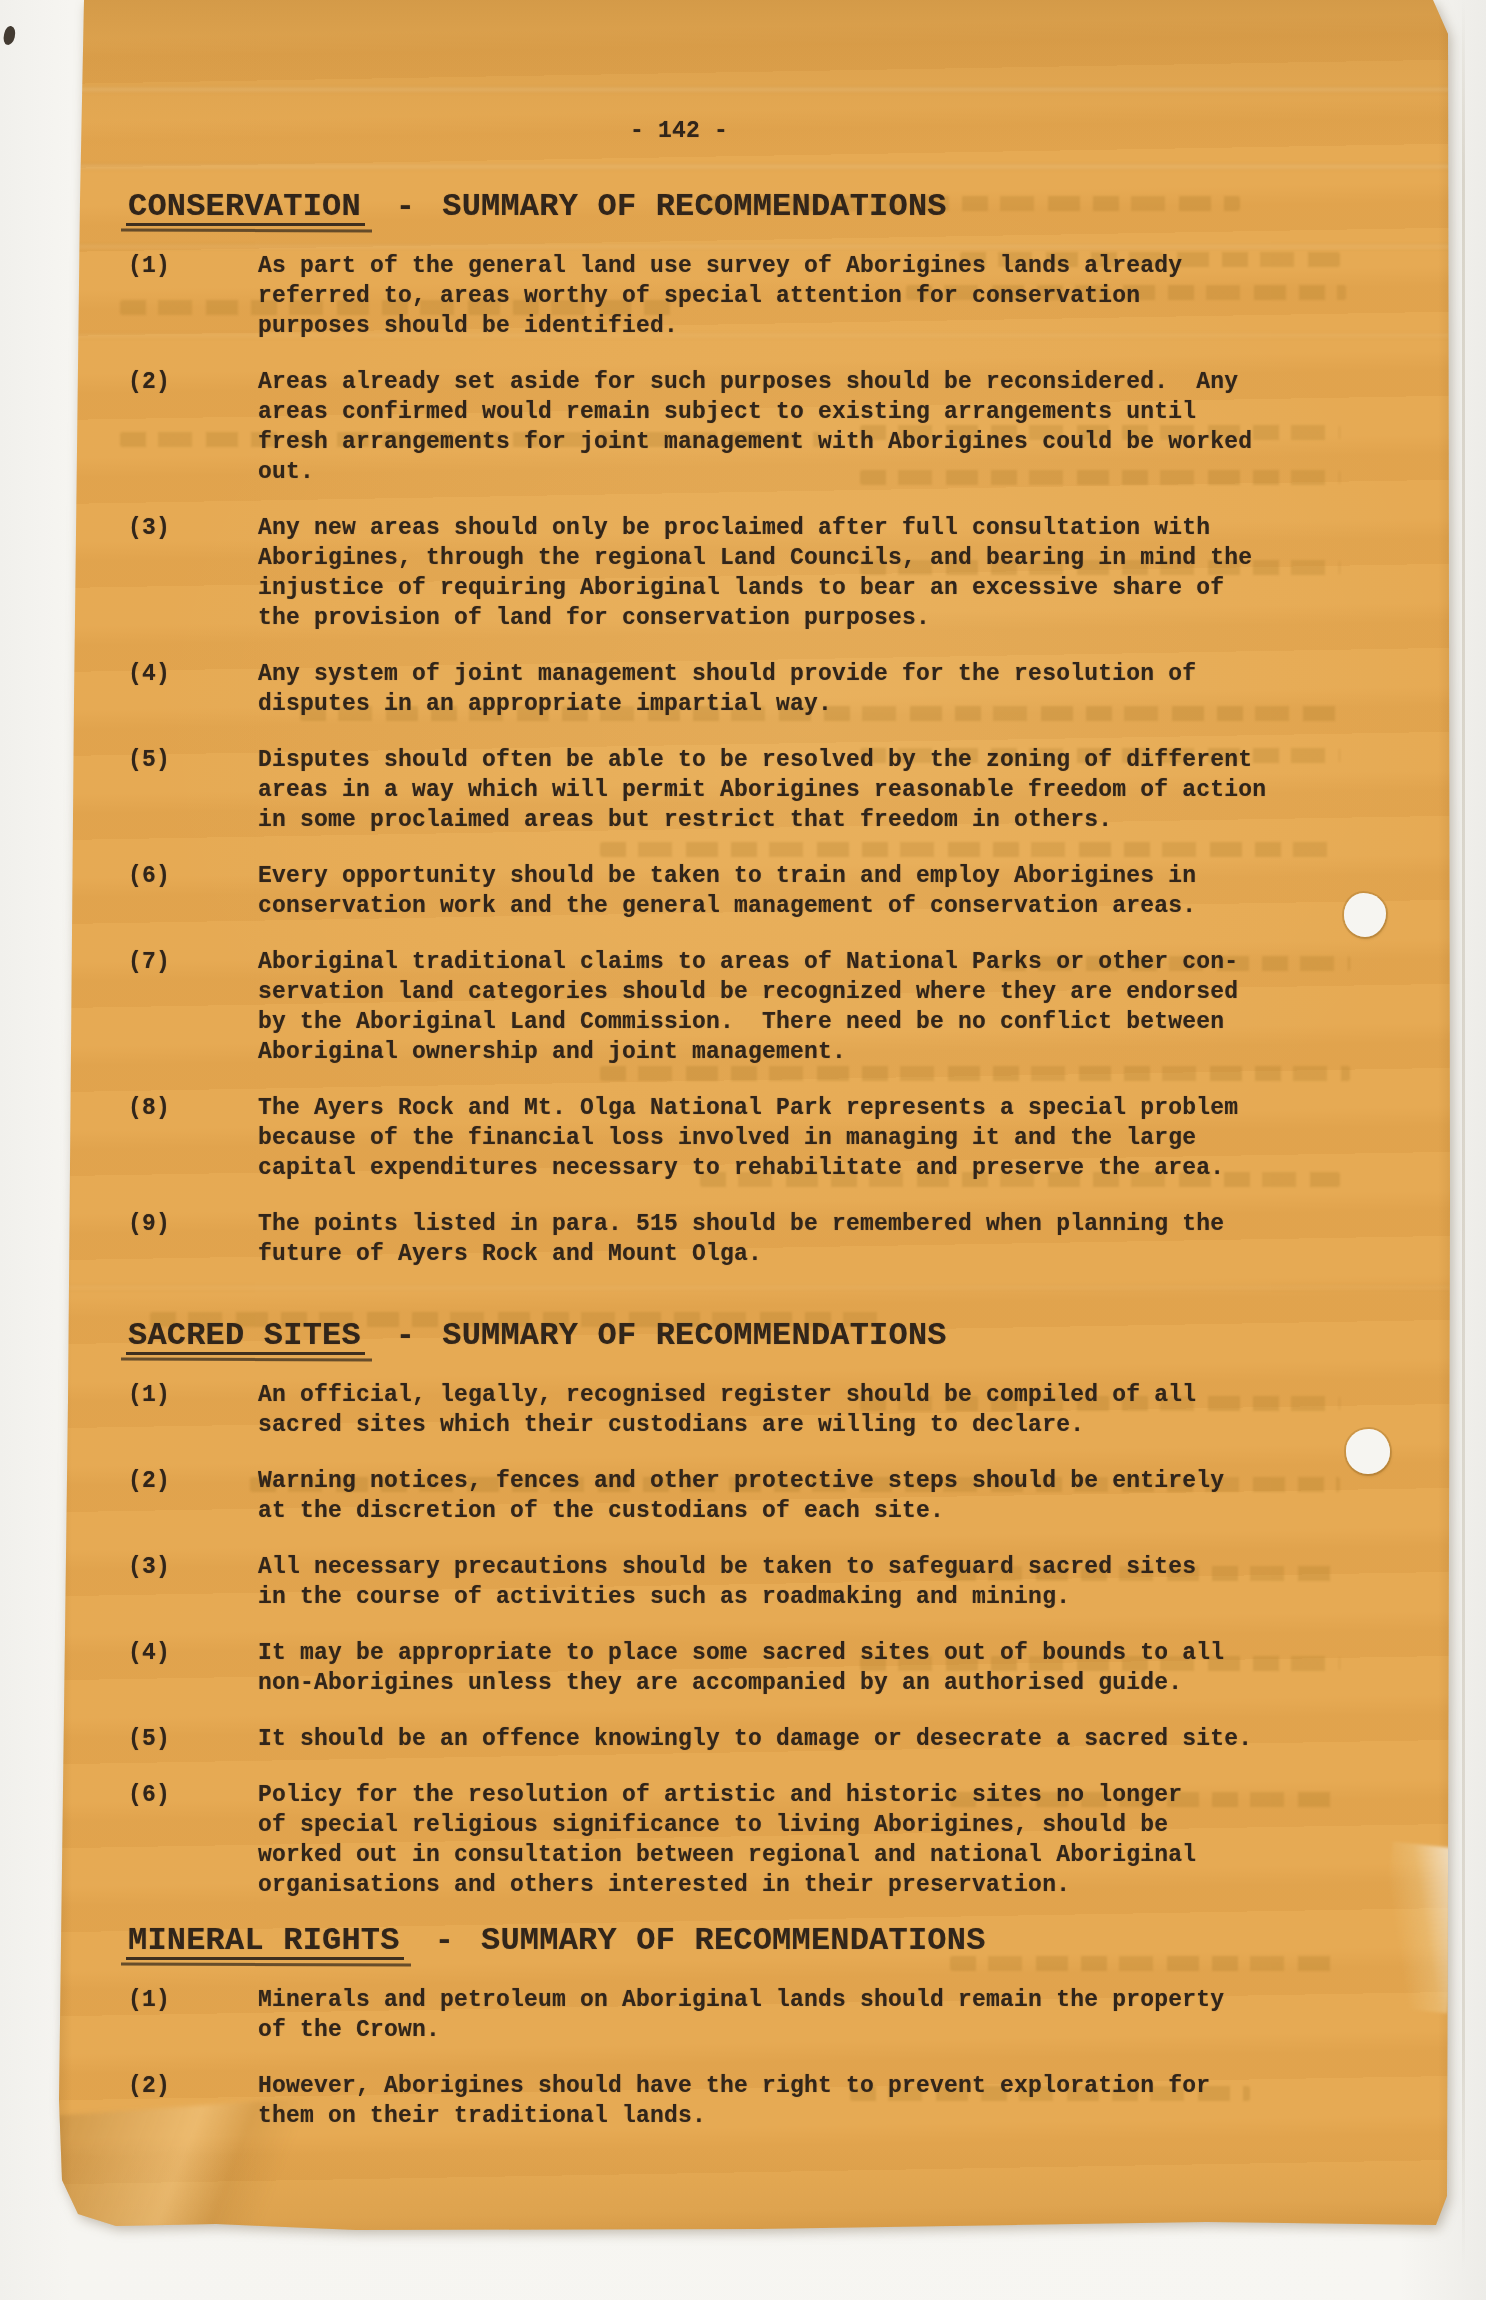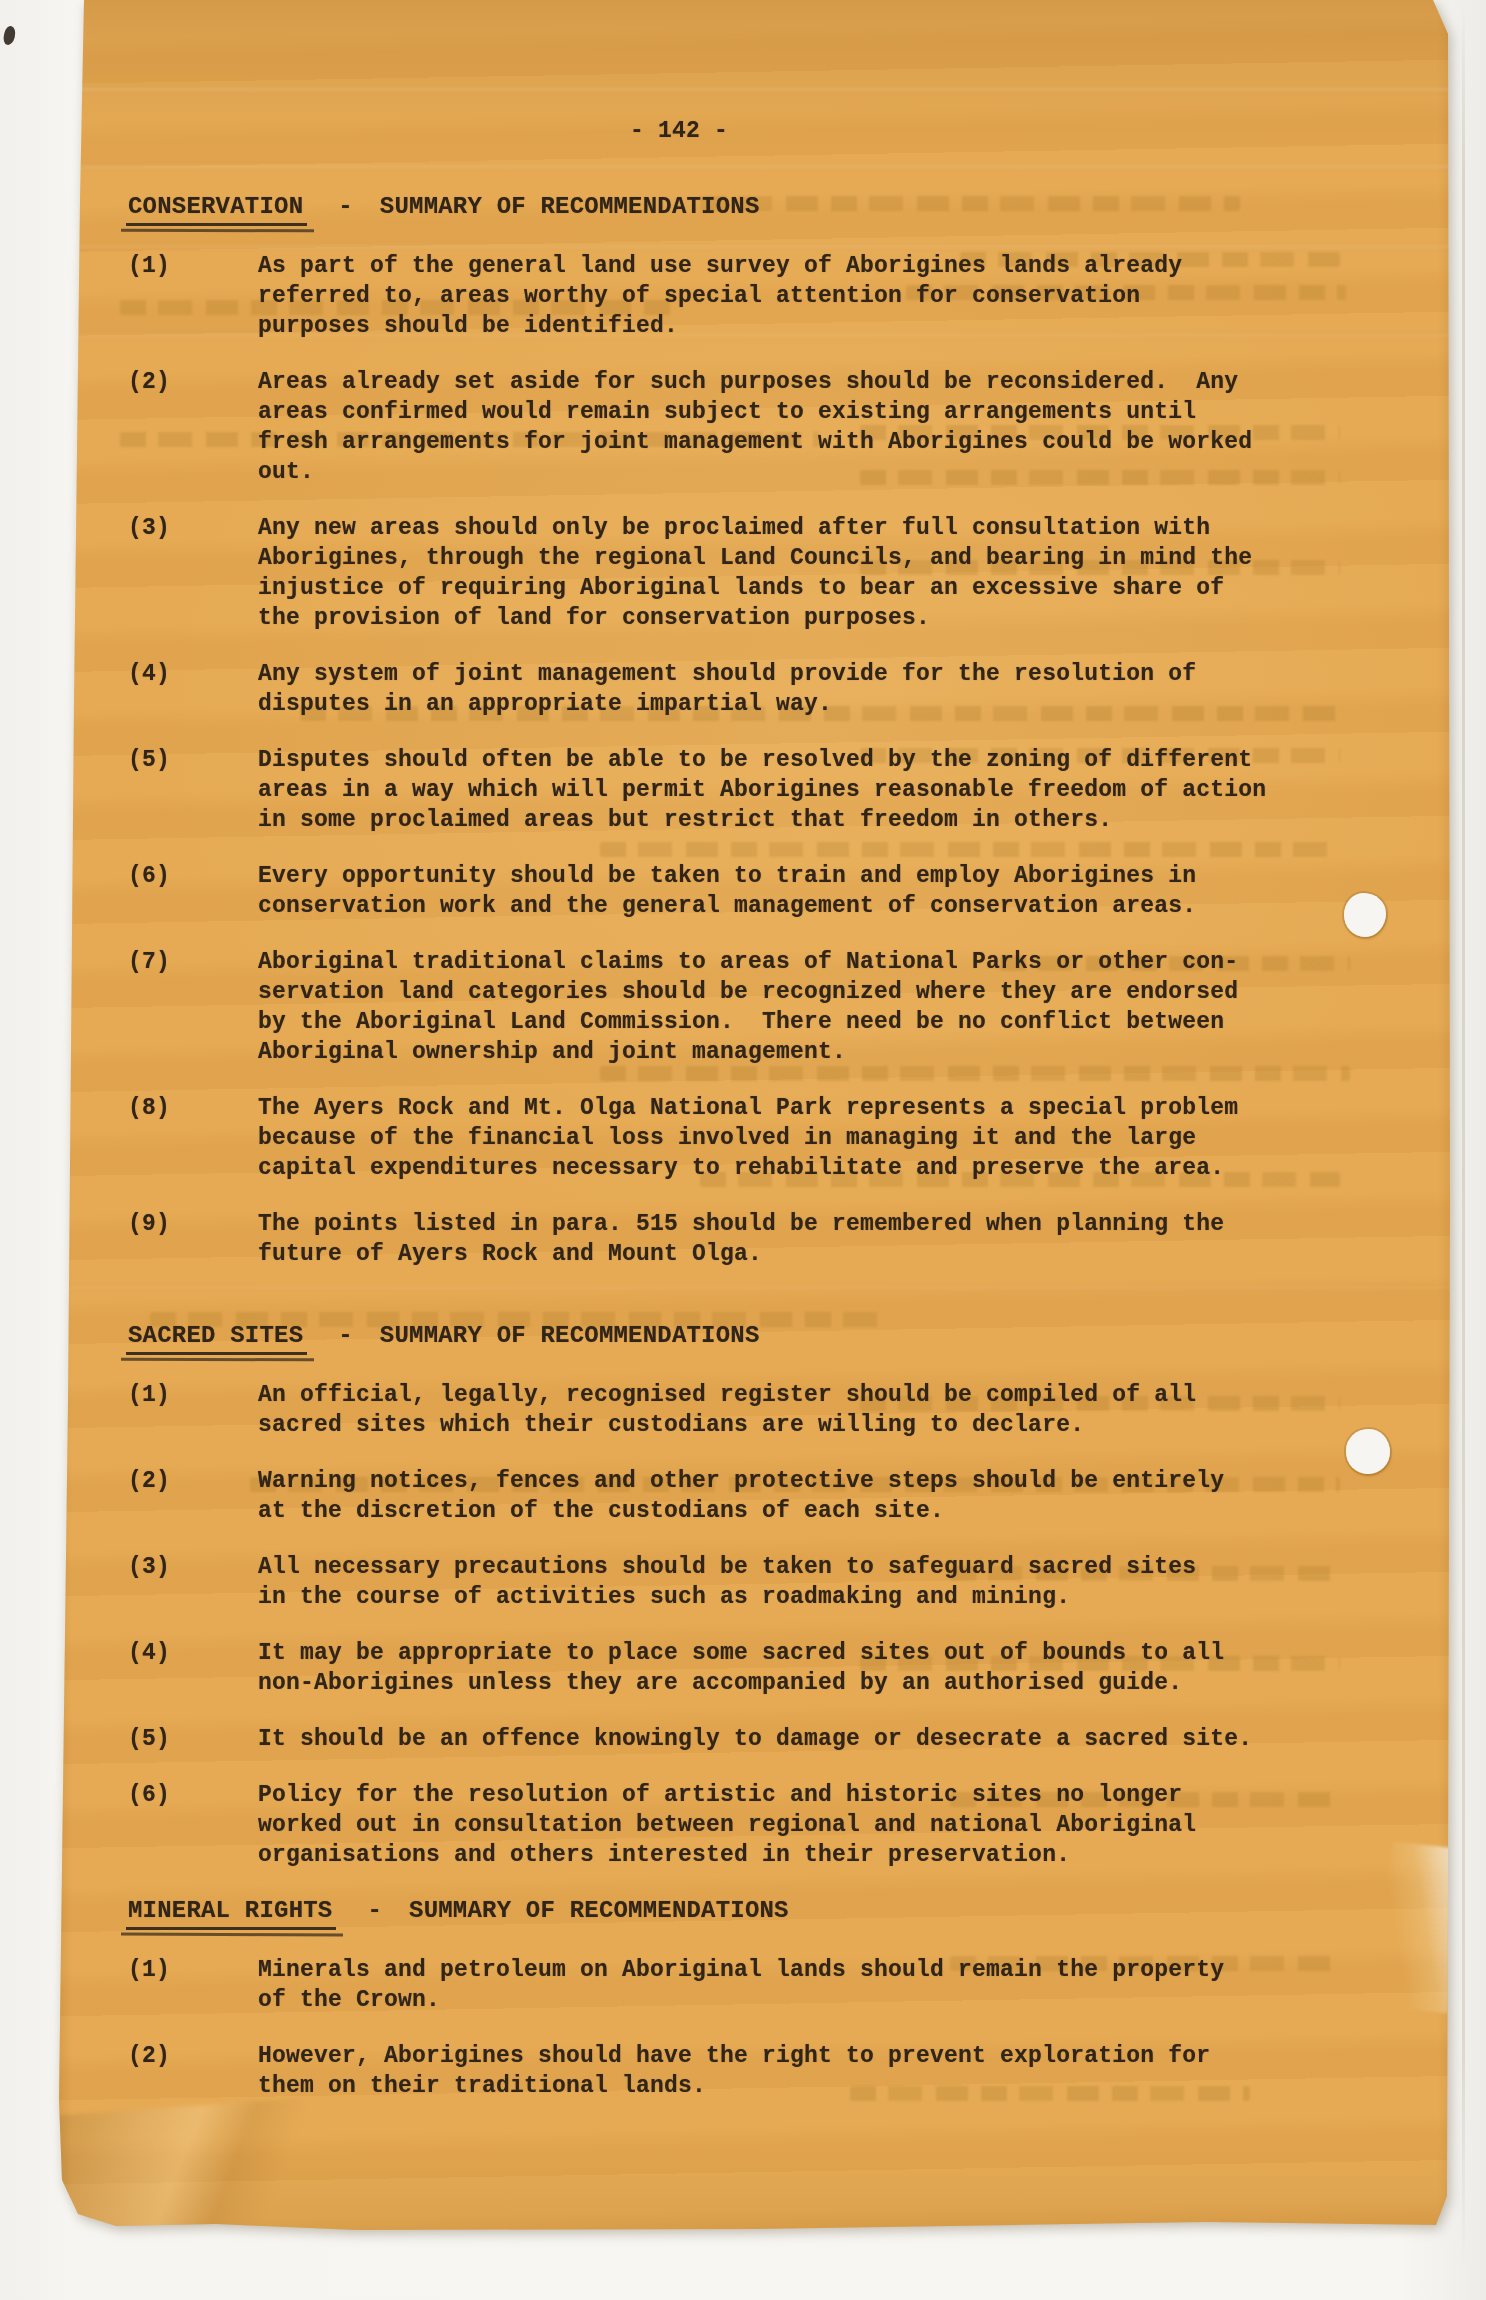"CONSERVATION - SUMMARY OF" .sec-header { font-size: 24px -> 32px }
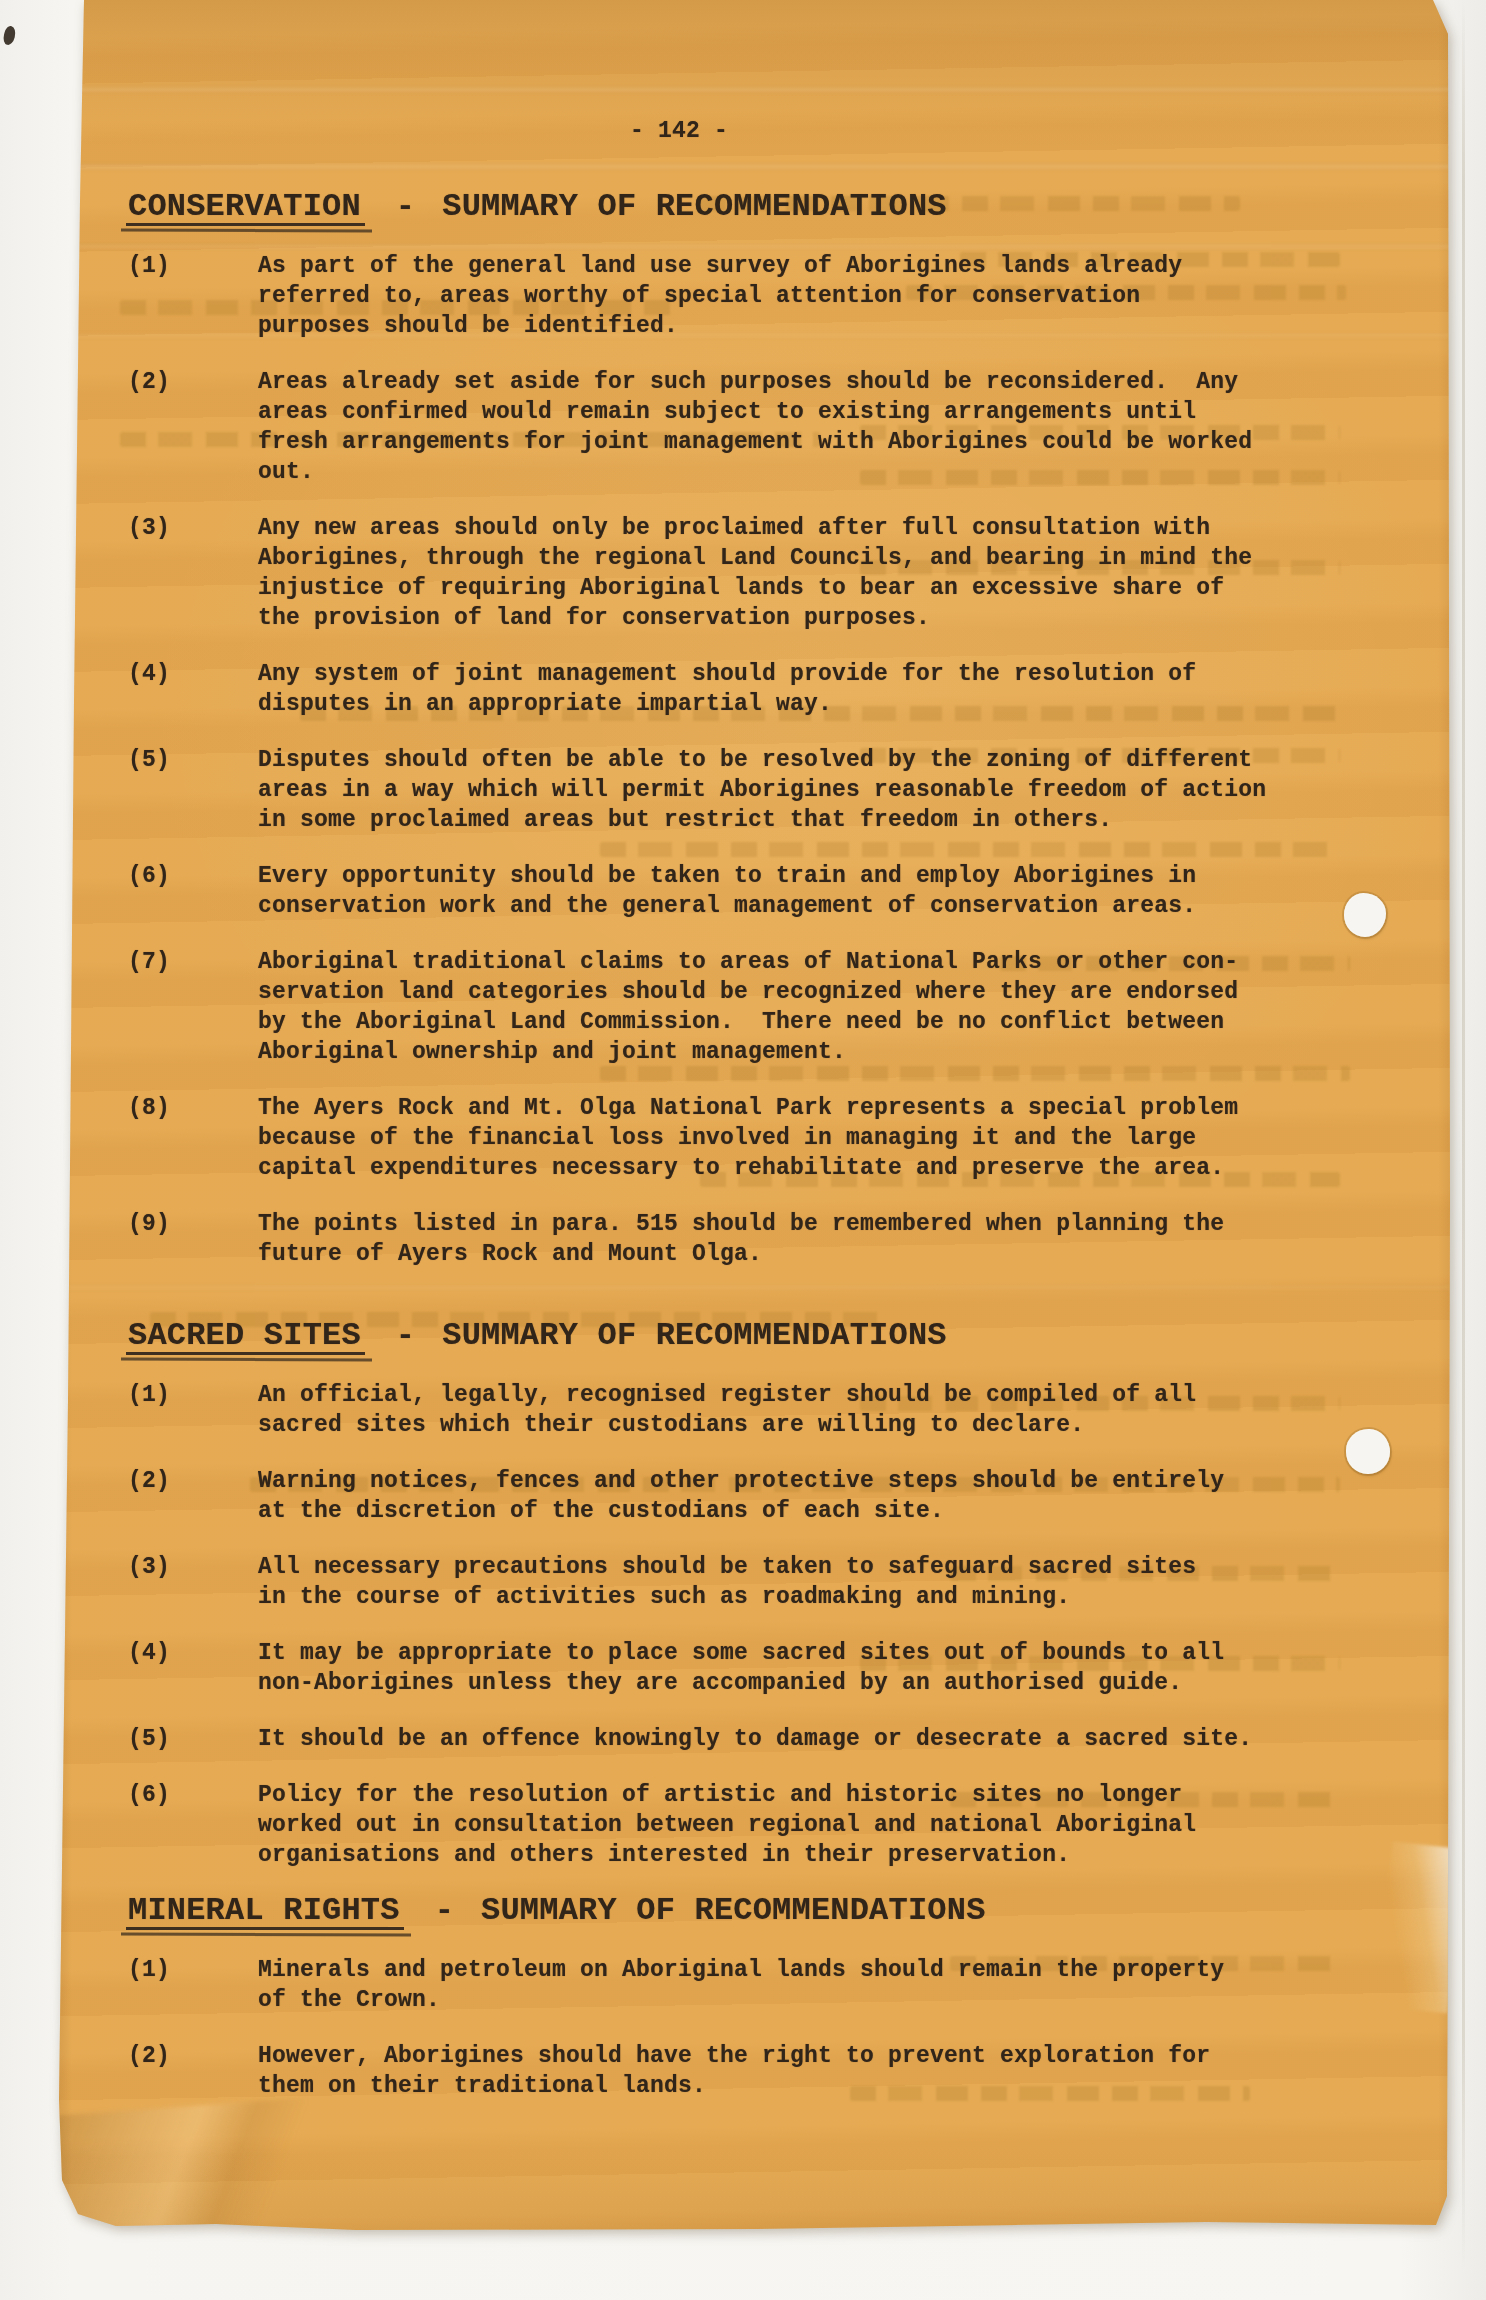"of special religious significance to" div.line { html: none -> <div>of special religious significance to living Aborigines, should be</div> }
